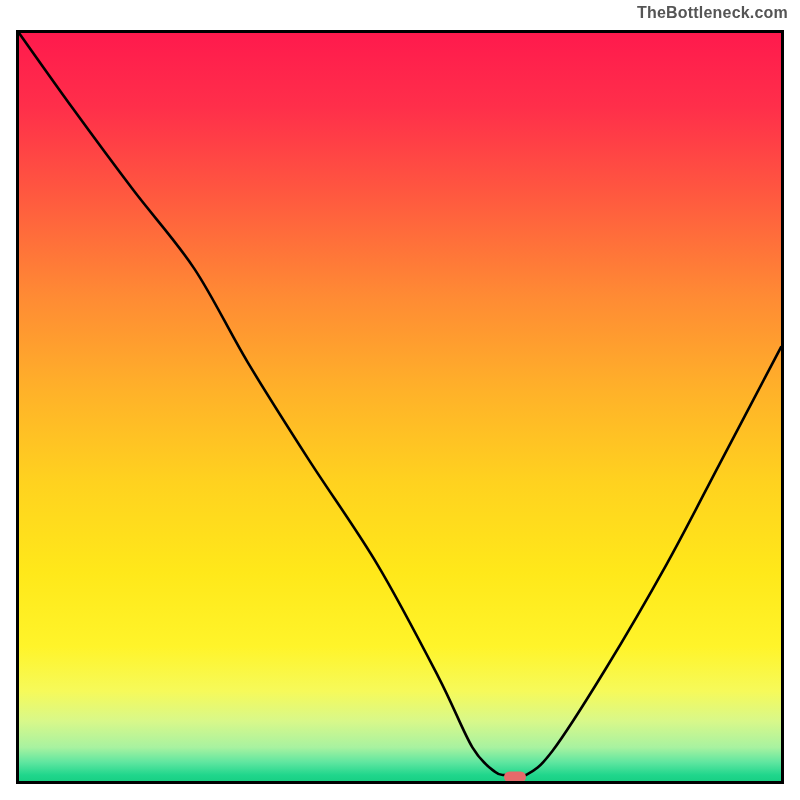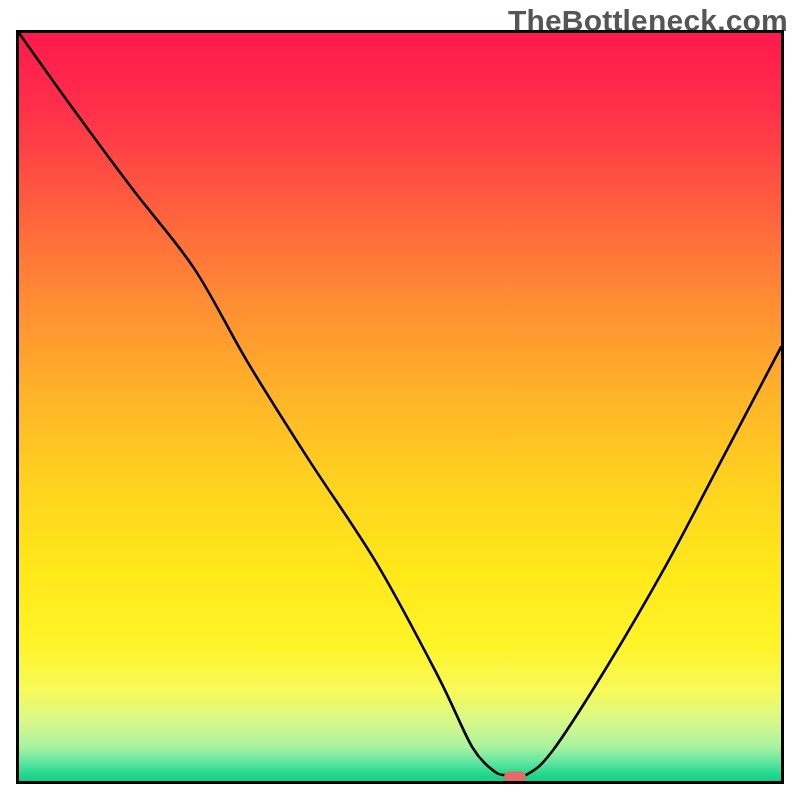"TheBottleneck.com" .watermark { font-size: 30px -> 16px }
